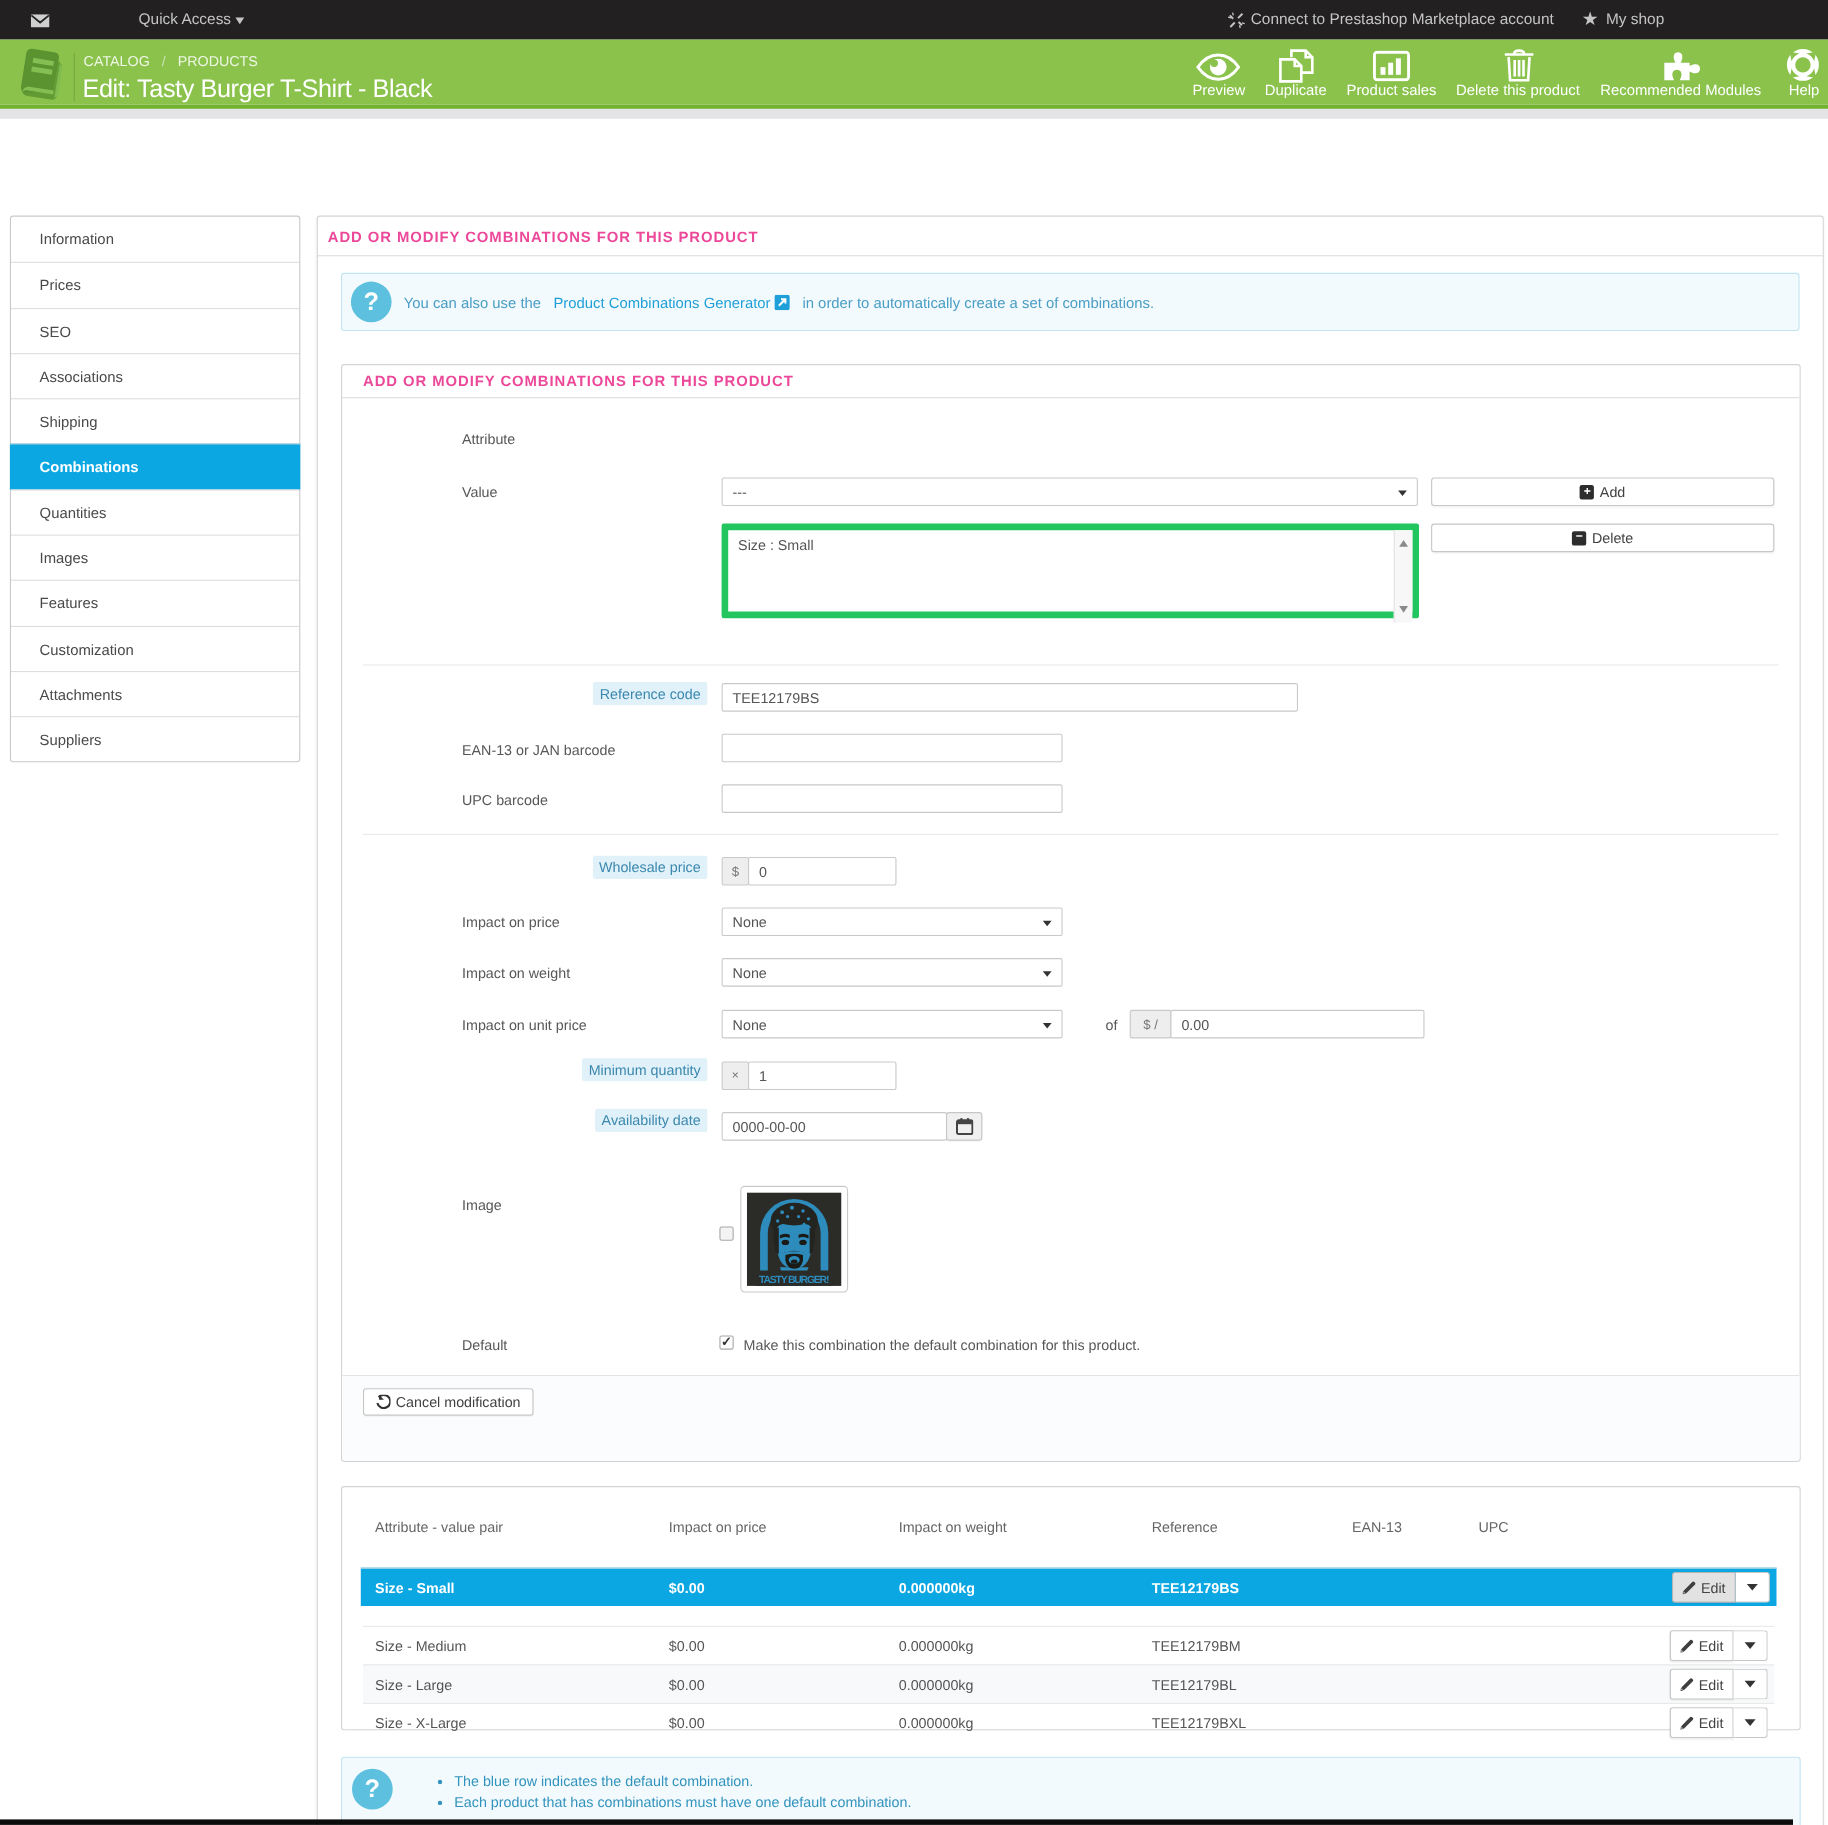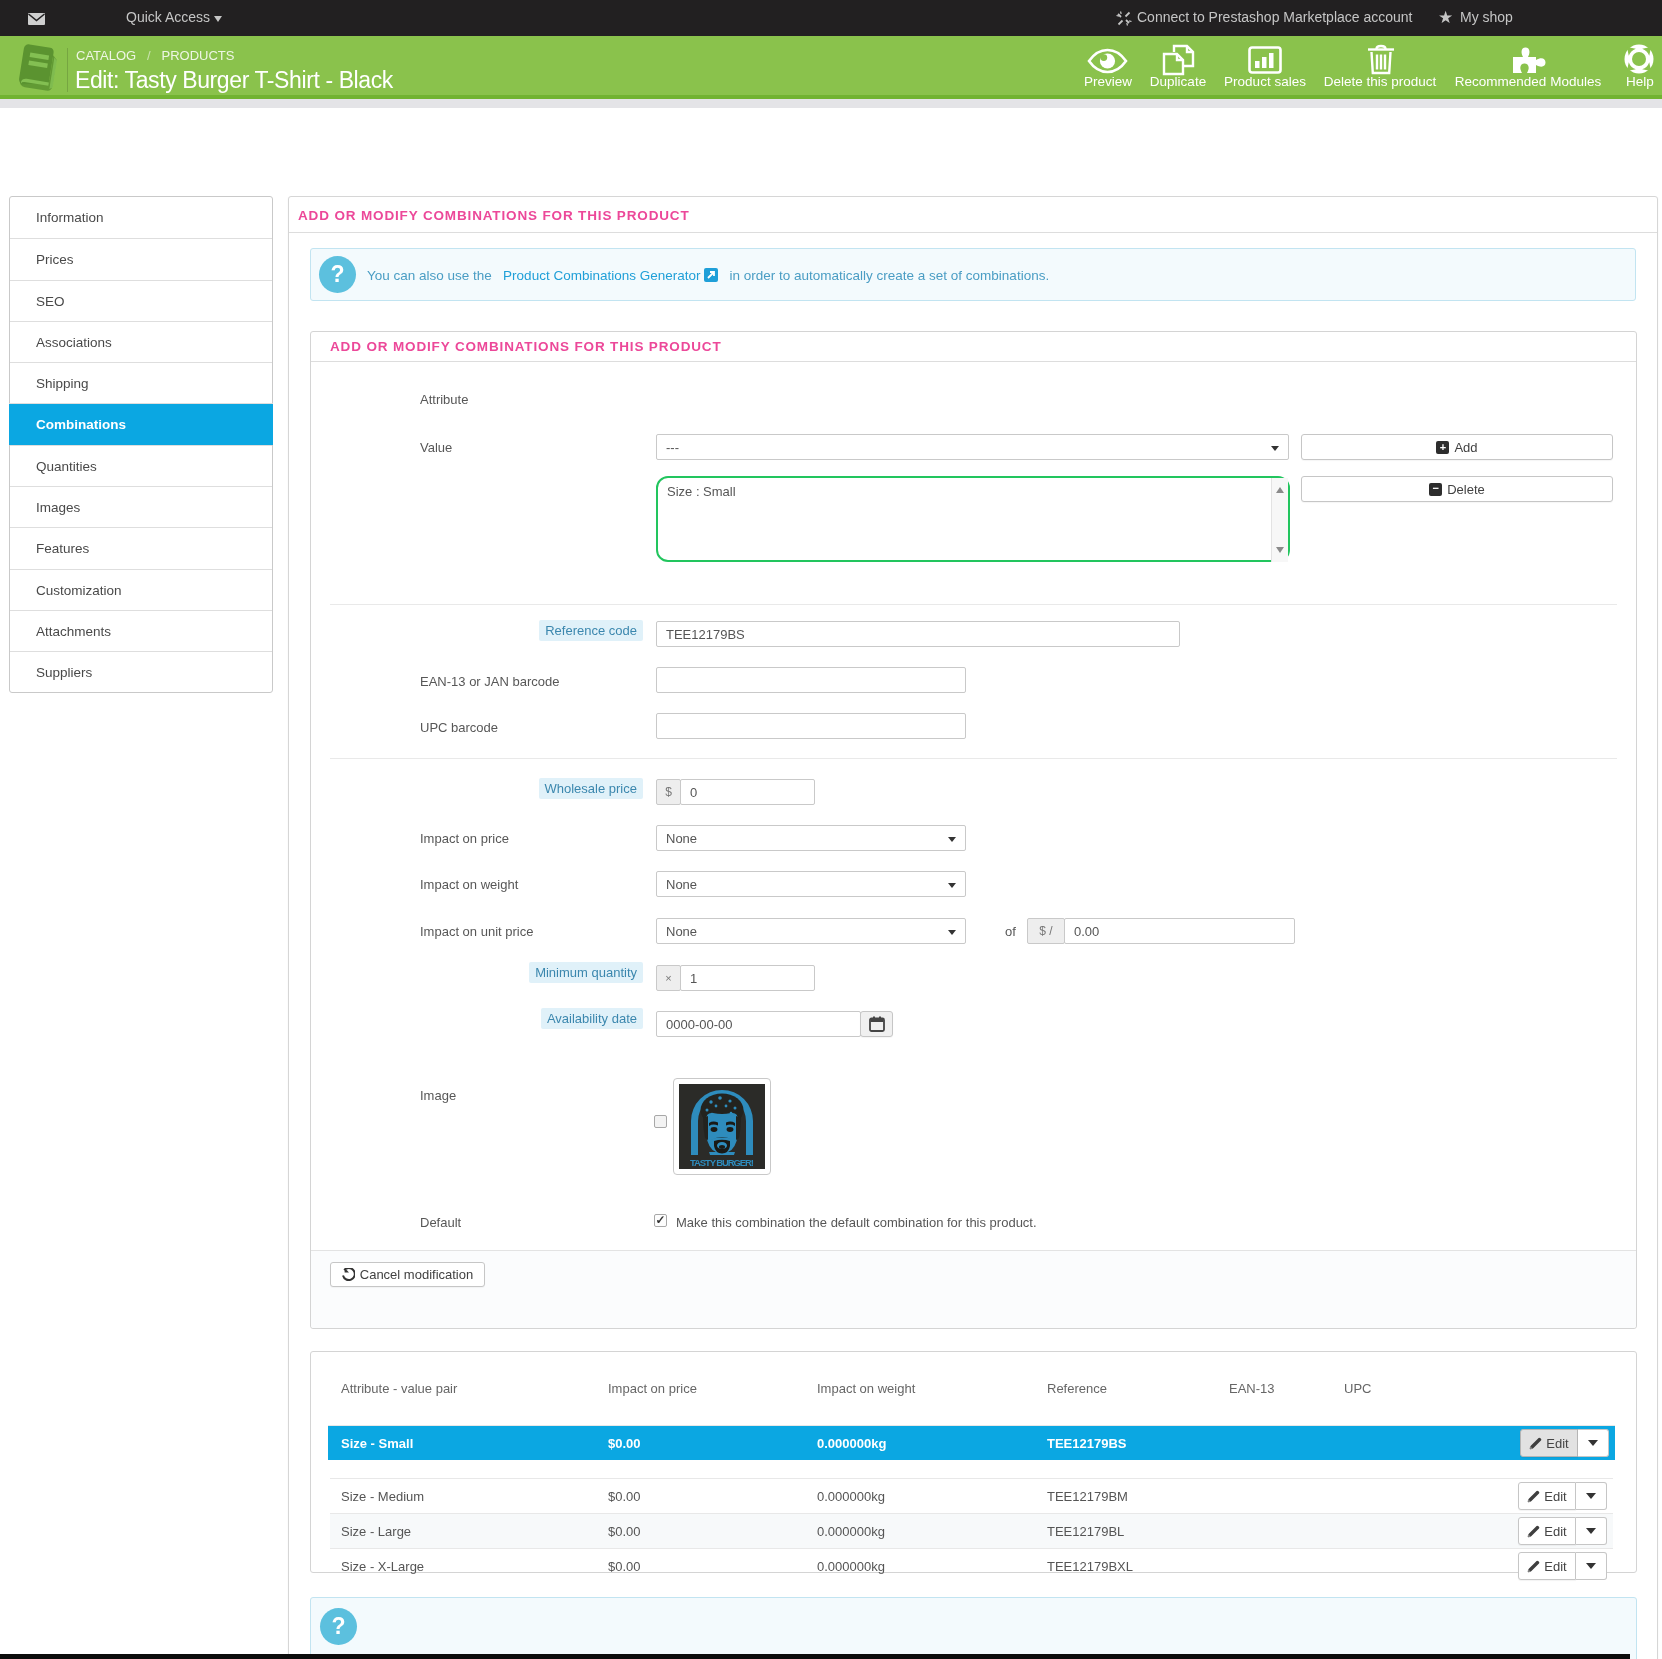"Size : Small" div.abs { border: 2px solid #22c55e -> 6px solid #22c55e; border-radius: 12px -> 2px }
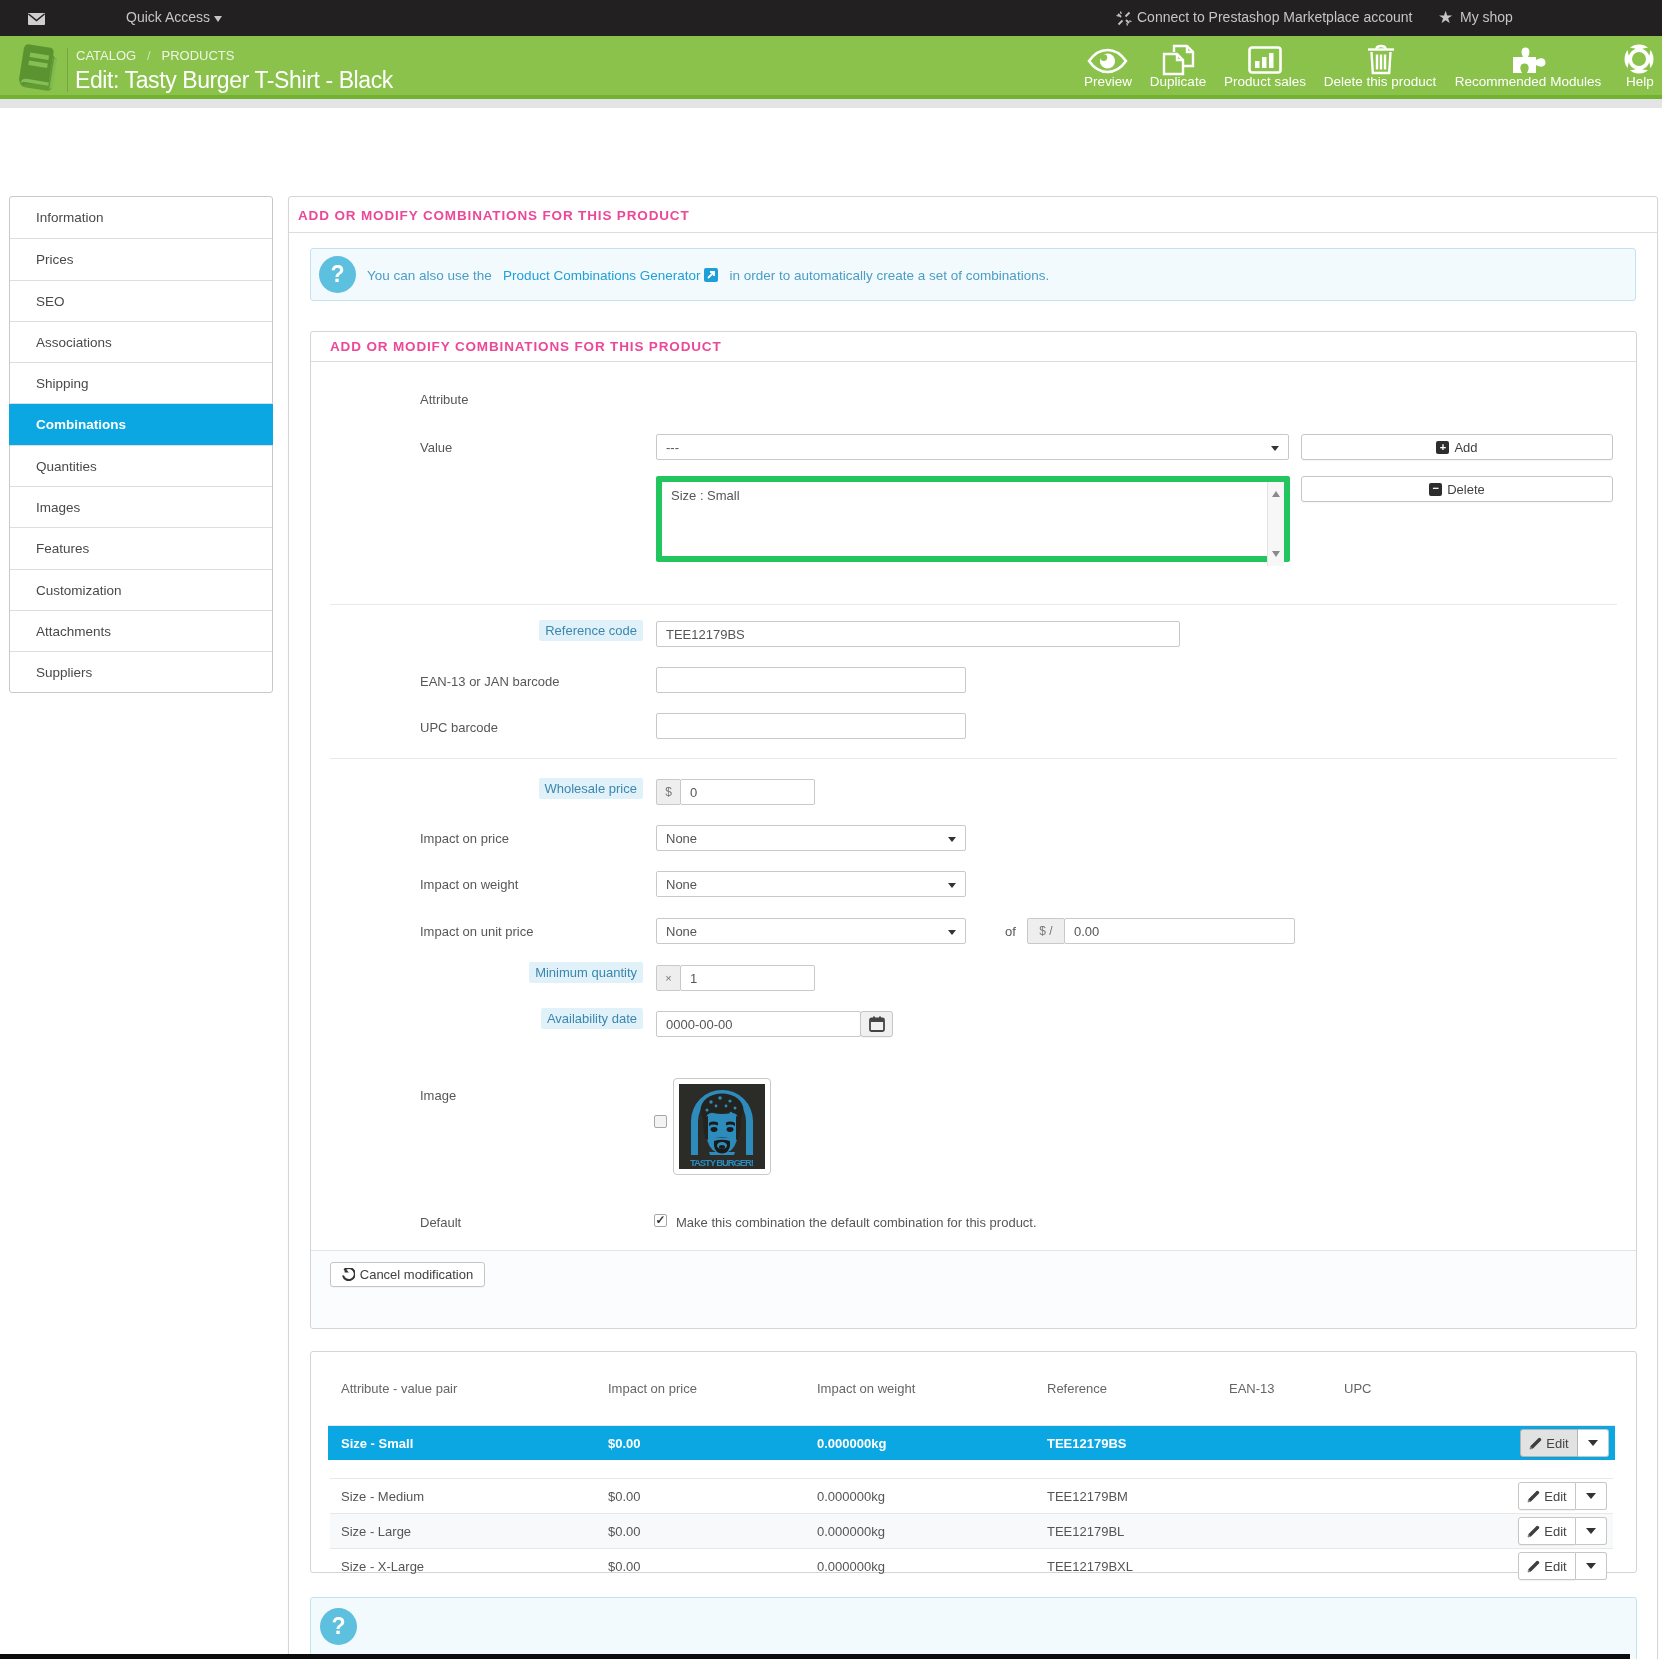"The blue row indicates the" ul.abs { html: none -> <ul> <li>The blue row indicates the default combination.</li> <li>Each product that has combinations must have one default combination.</li> </ul> }
